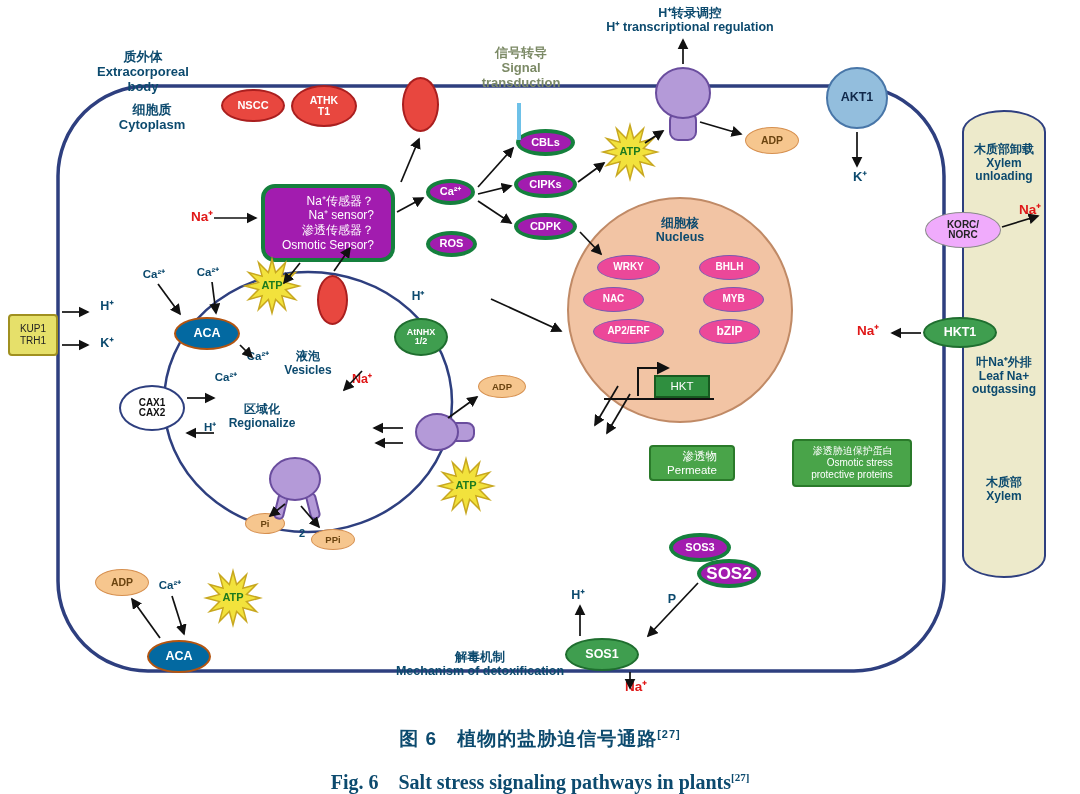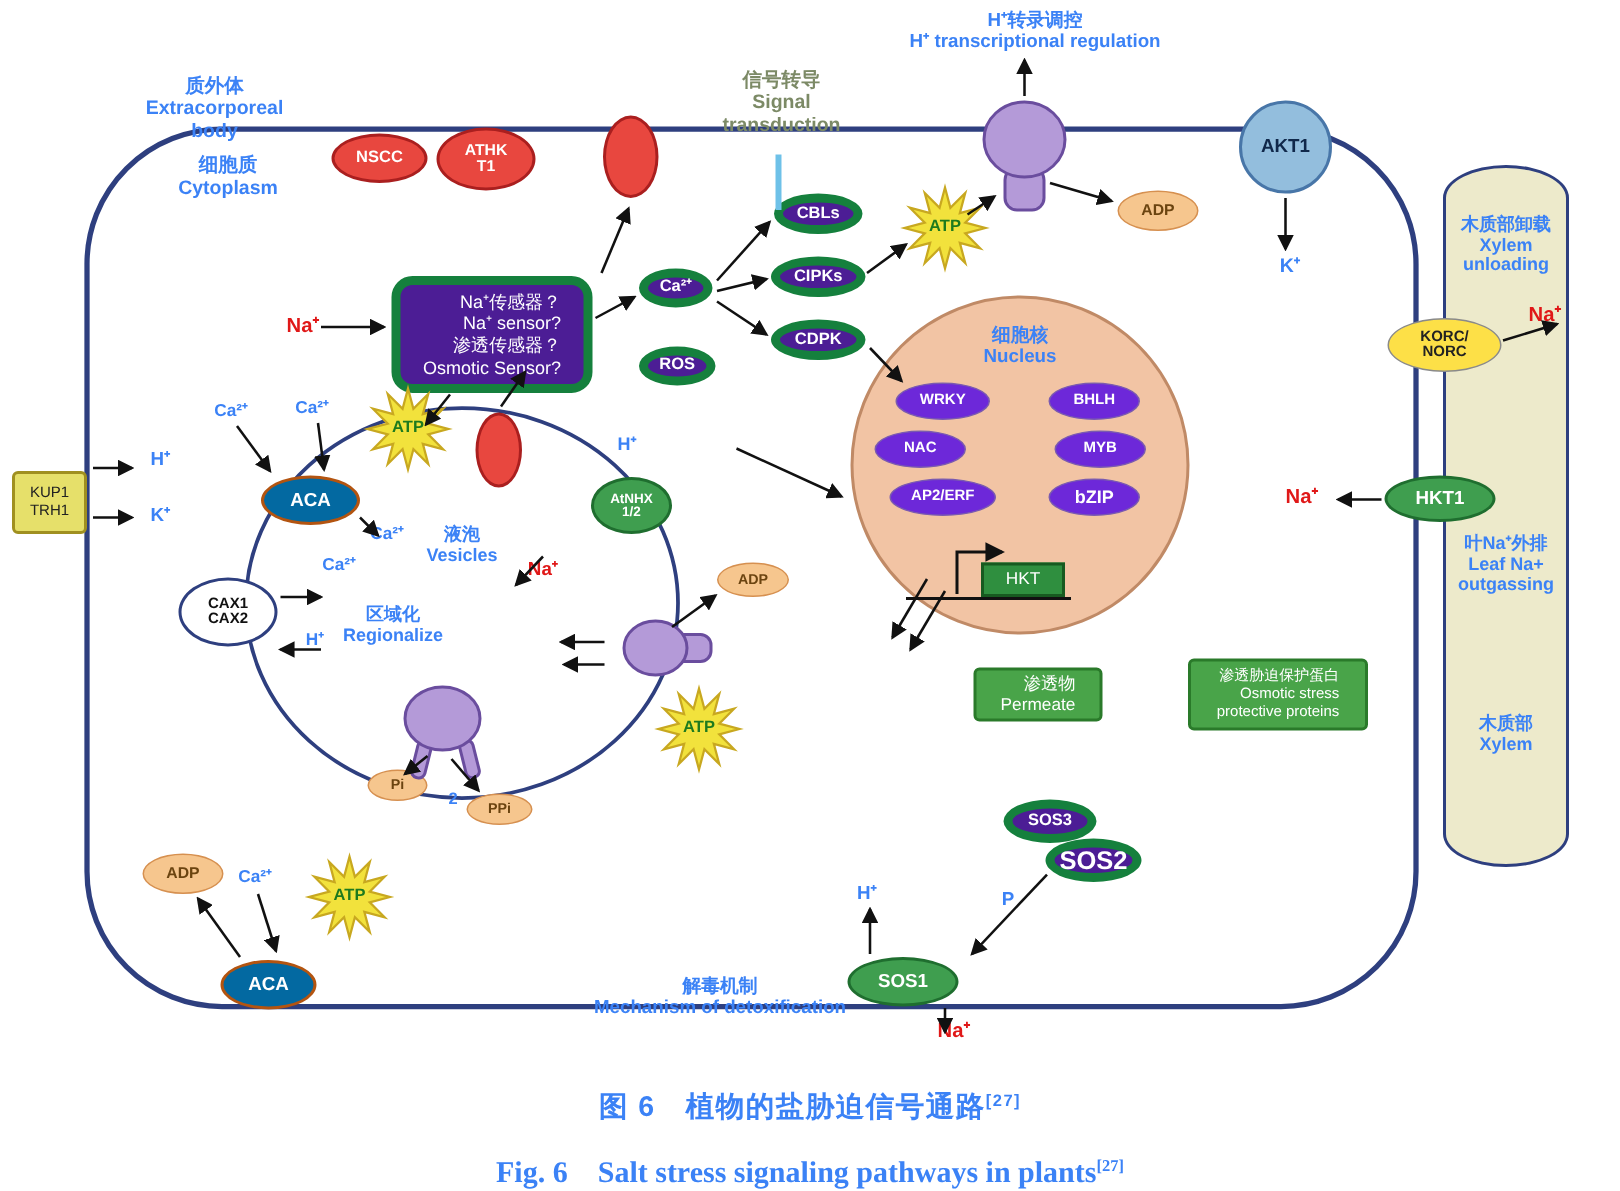"H⁺转录调控" .lbl { color: #3b82f6 -> #0c4a6e }
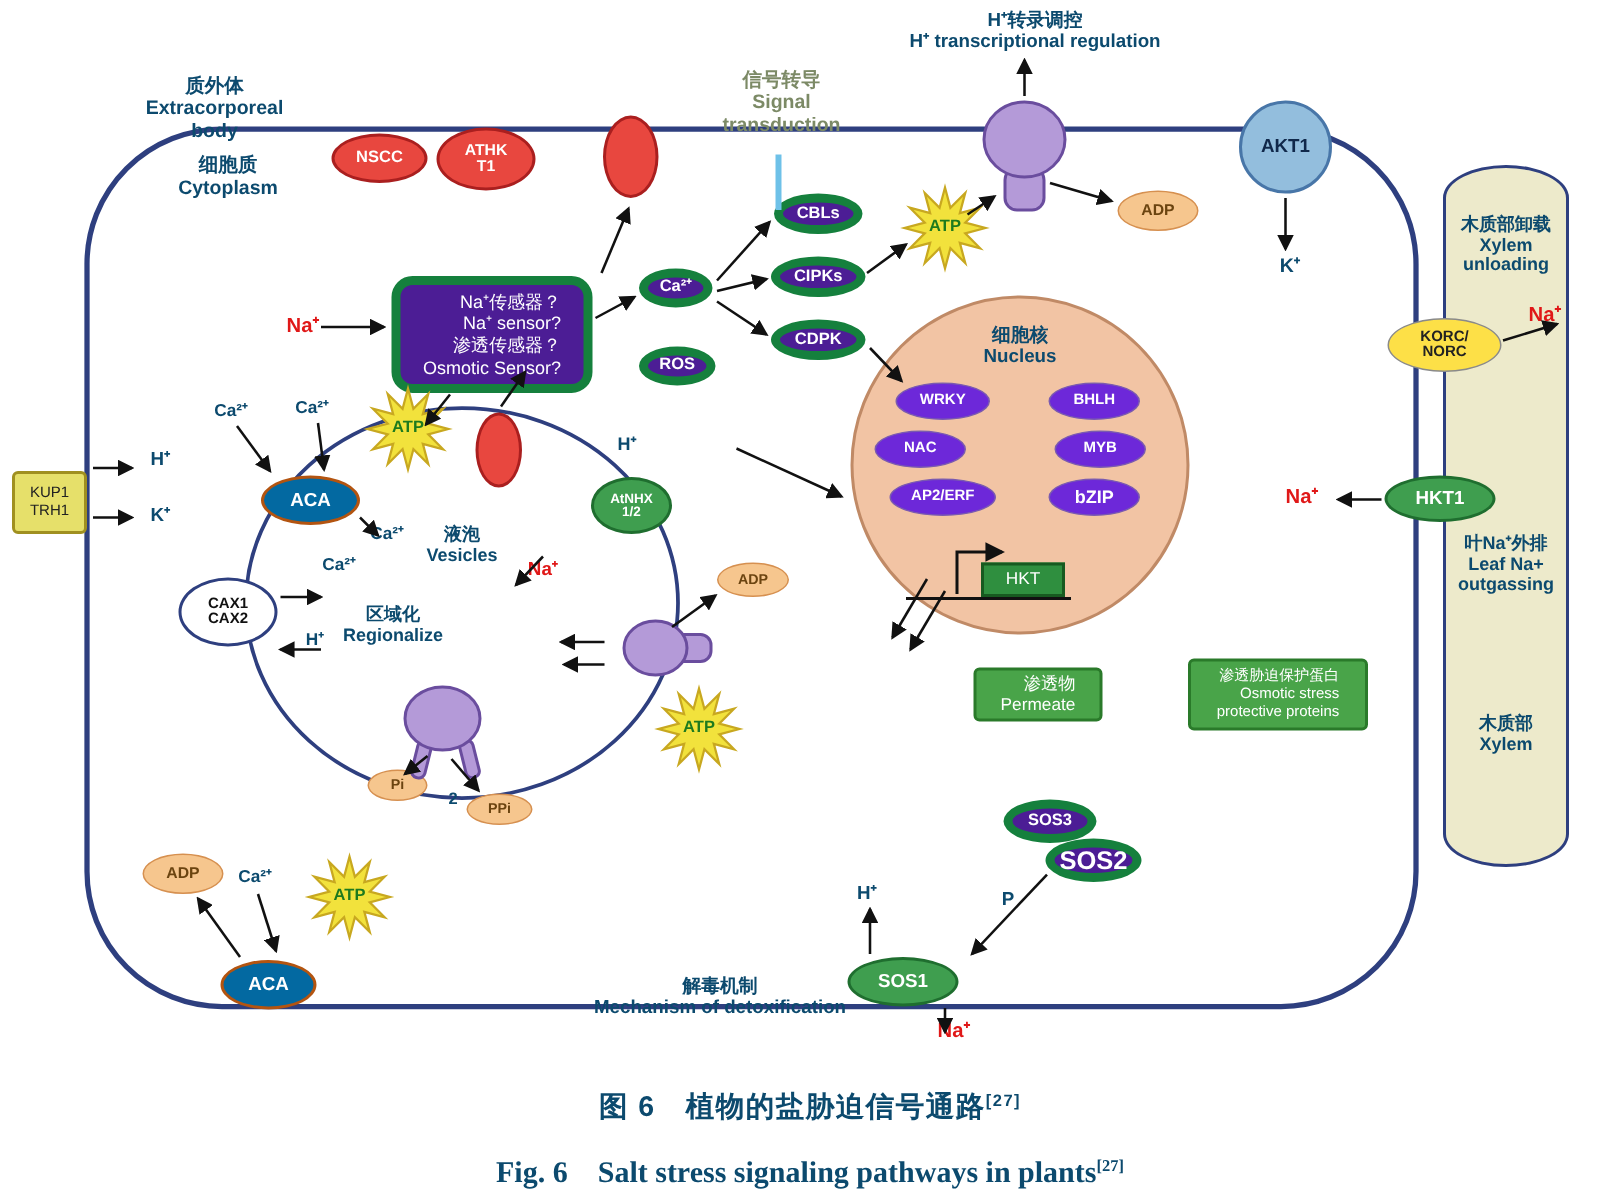"CBLs" .blue { background: #4c1d95 -> #a21caf; border: 6px solid #15803d -> 4px solid #15803d }
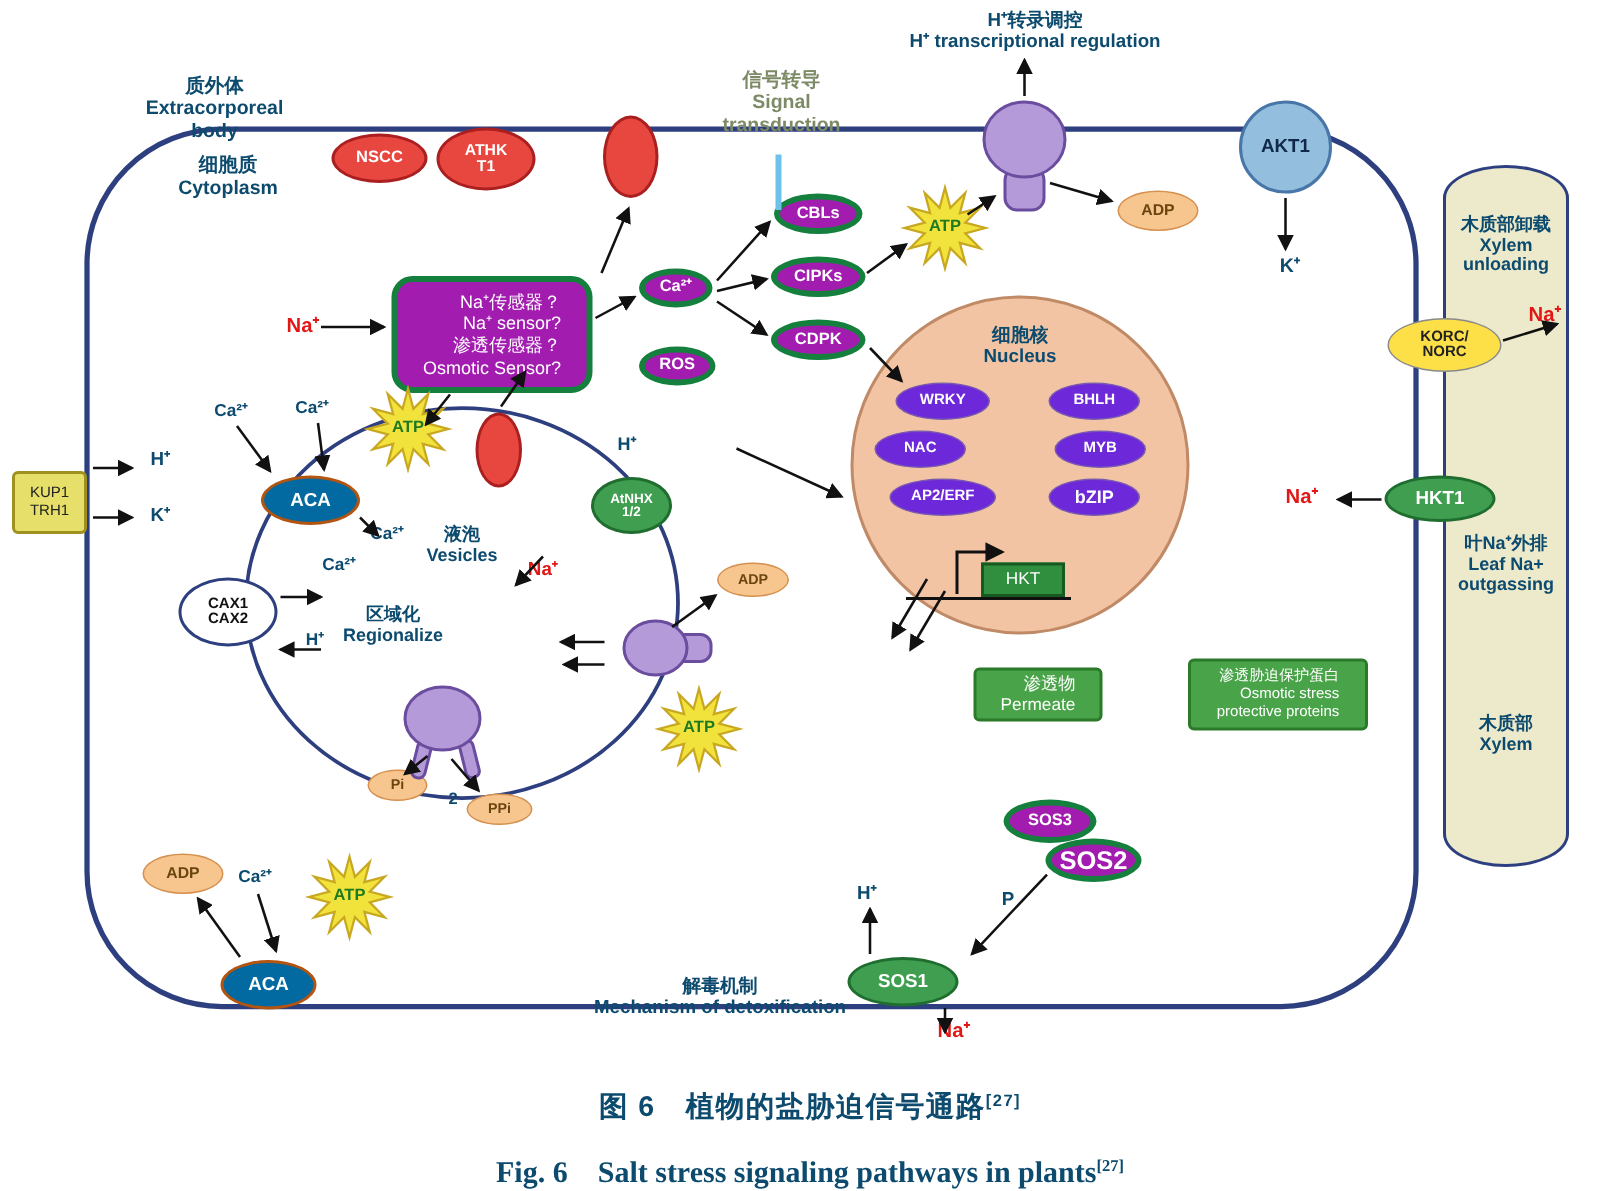"KORC/" .gray { background: #fde047 -> #f0abfc }
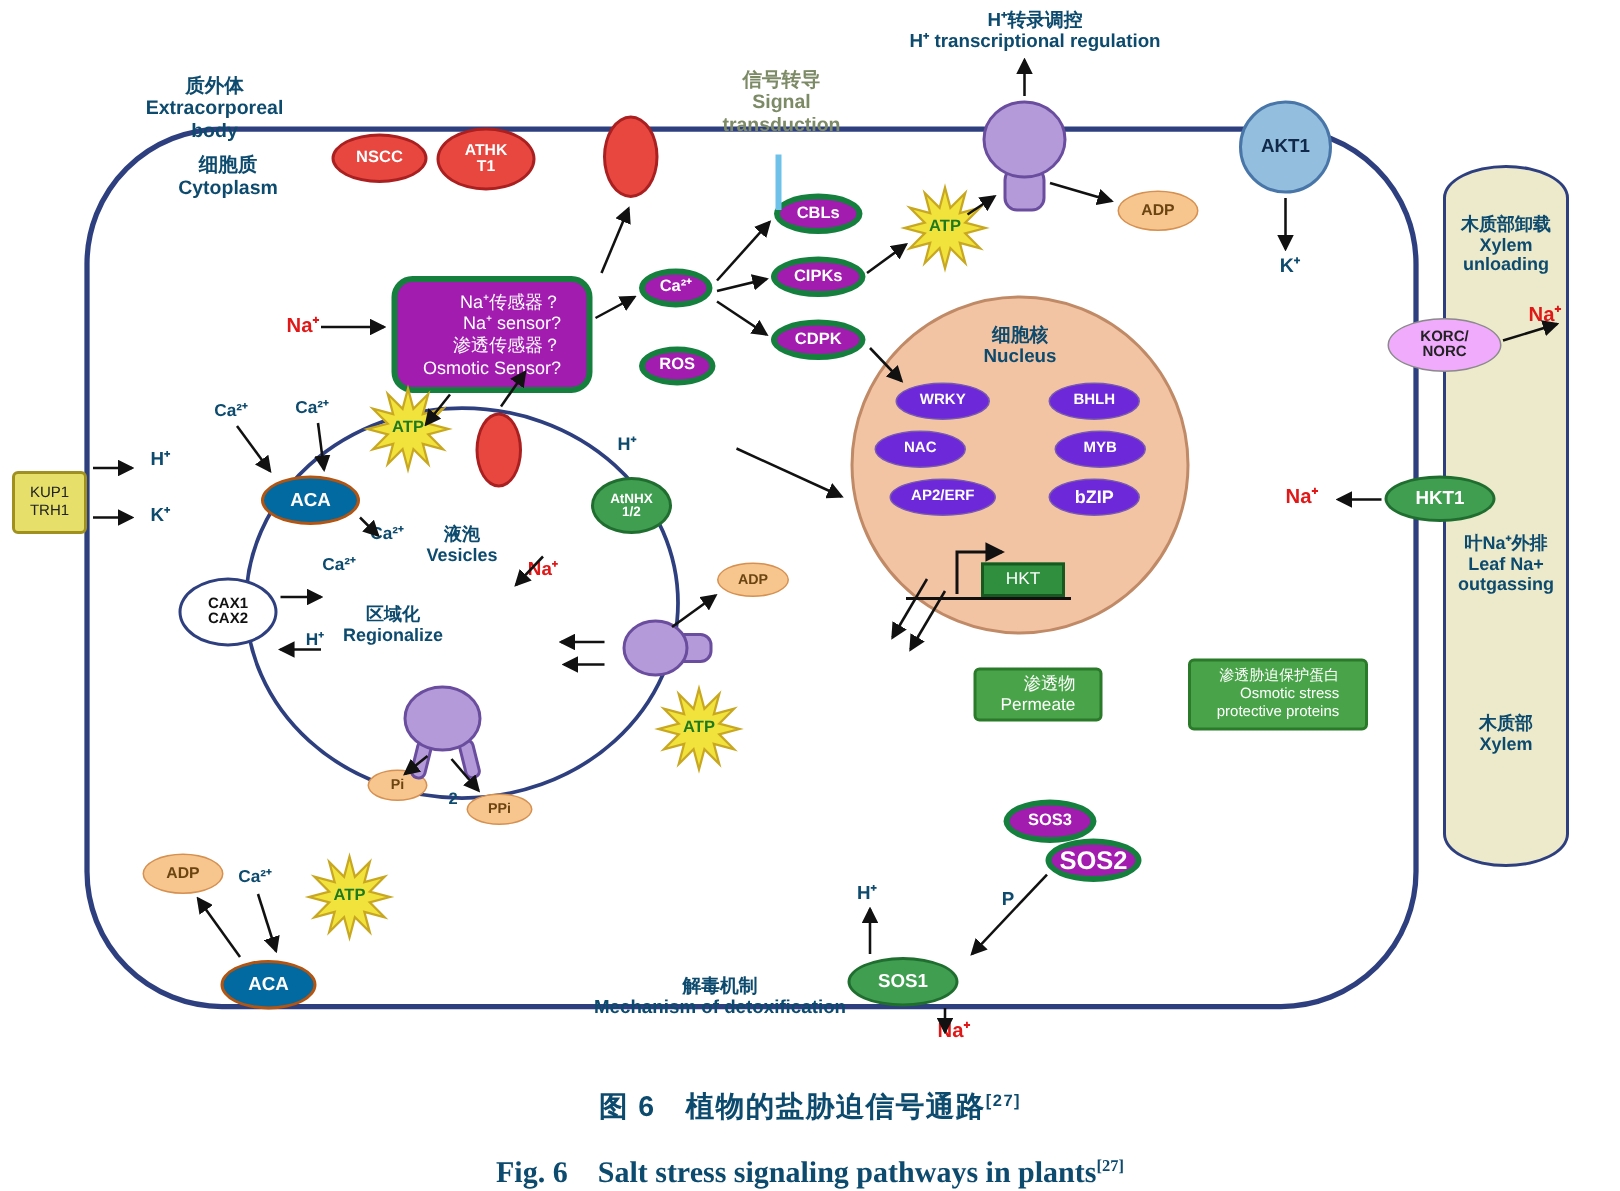"WRKY" .purple { background: #6d28d9 -> #ec4899 }
